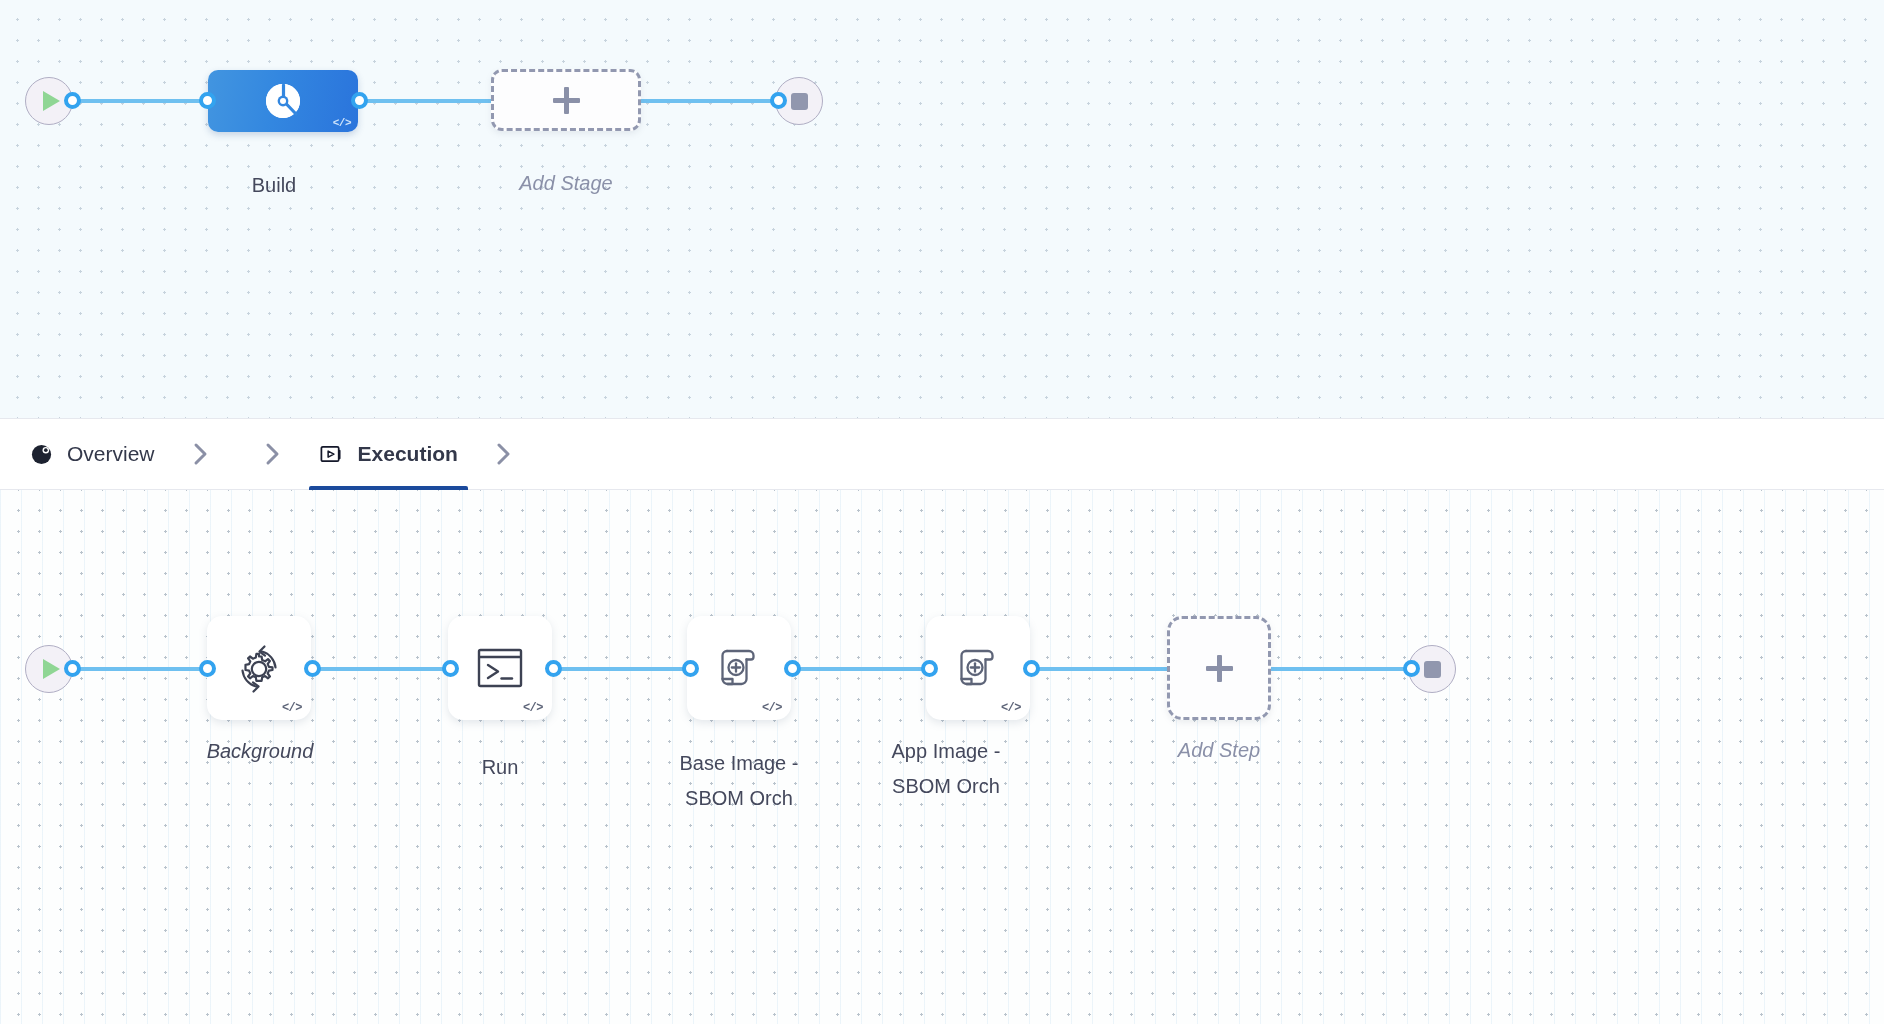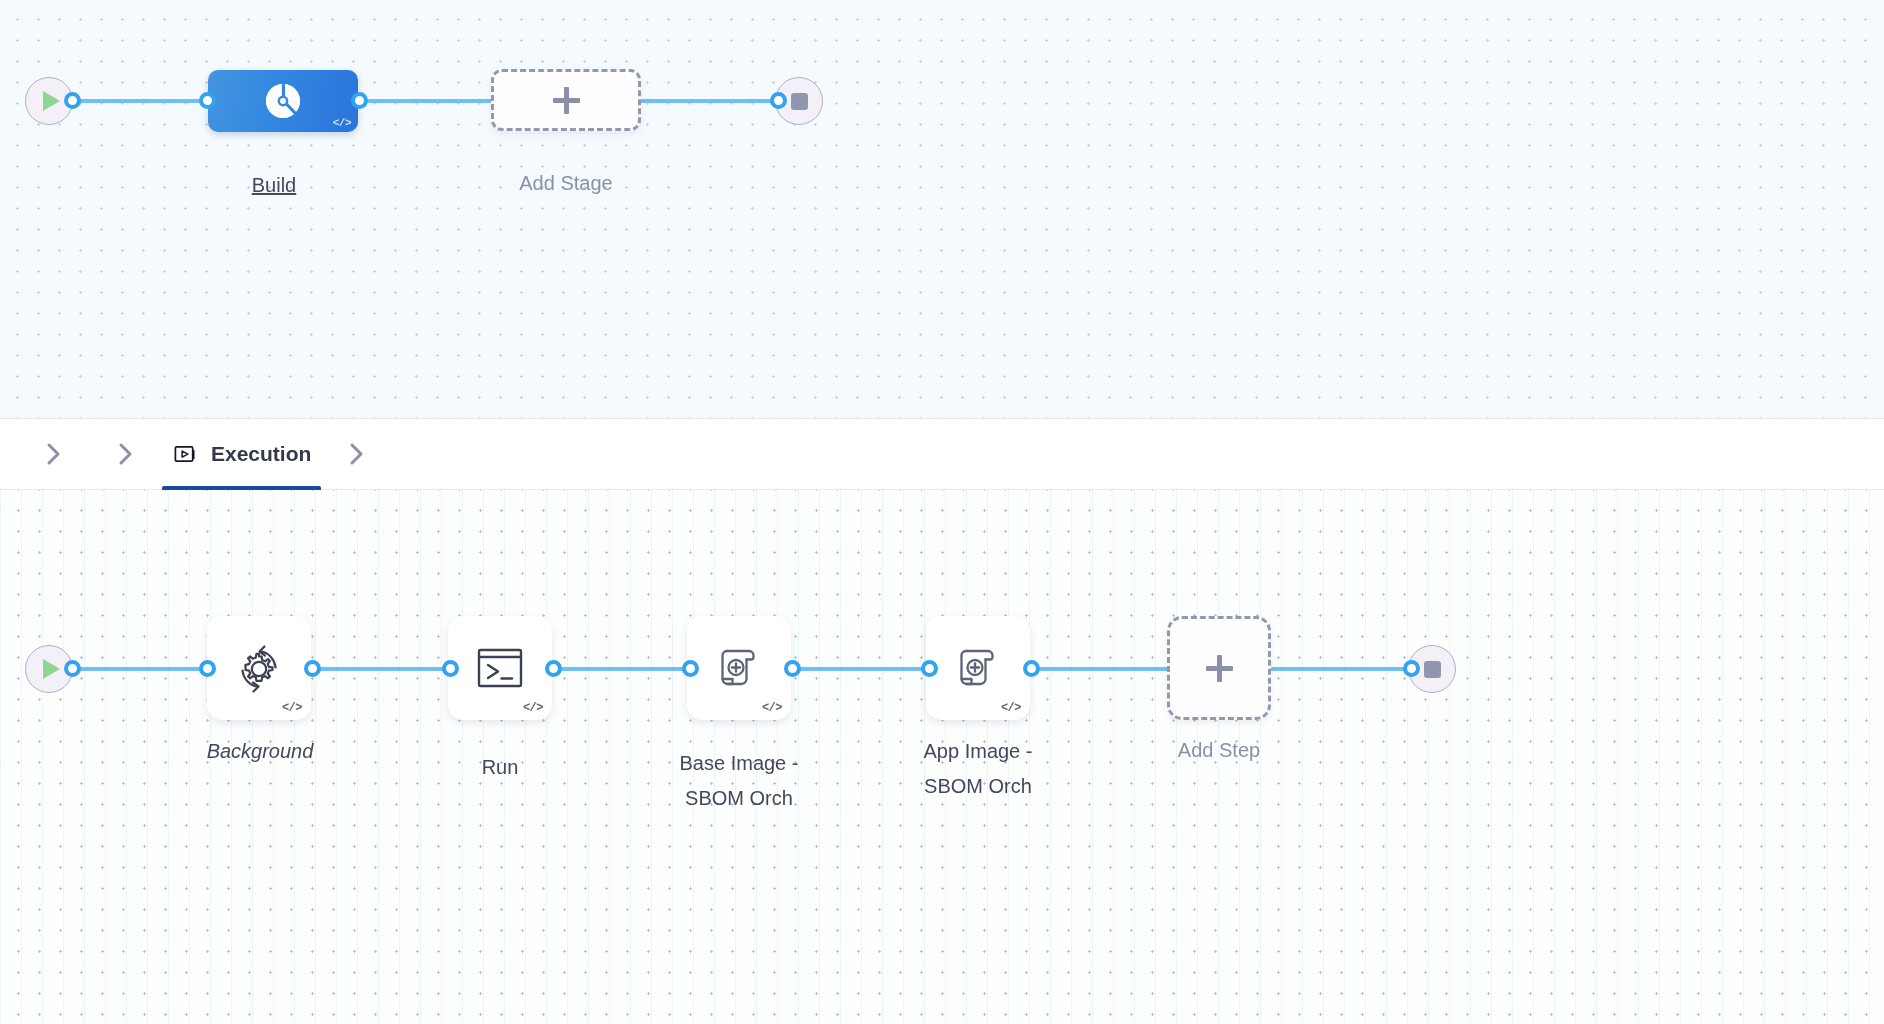"Build" div.node-label { text-decoration: underline -> none }
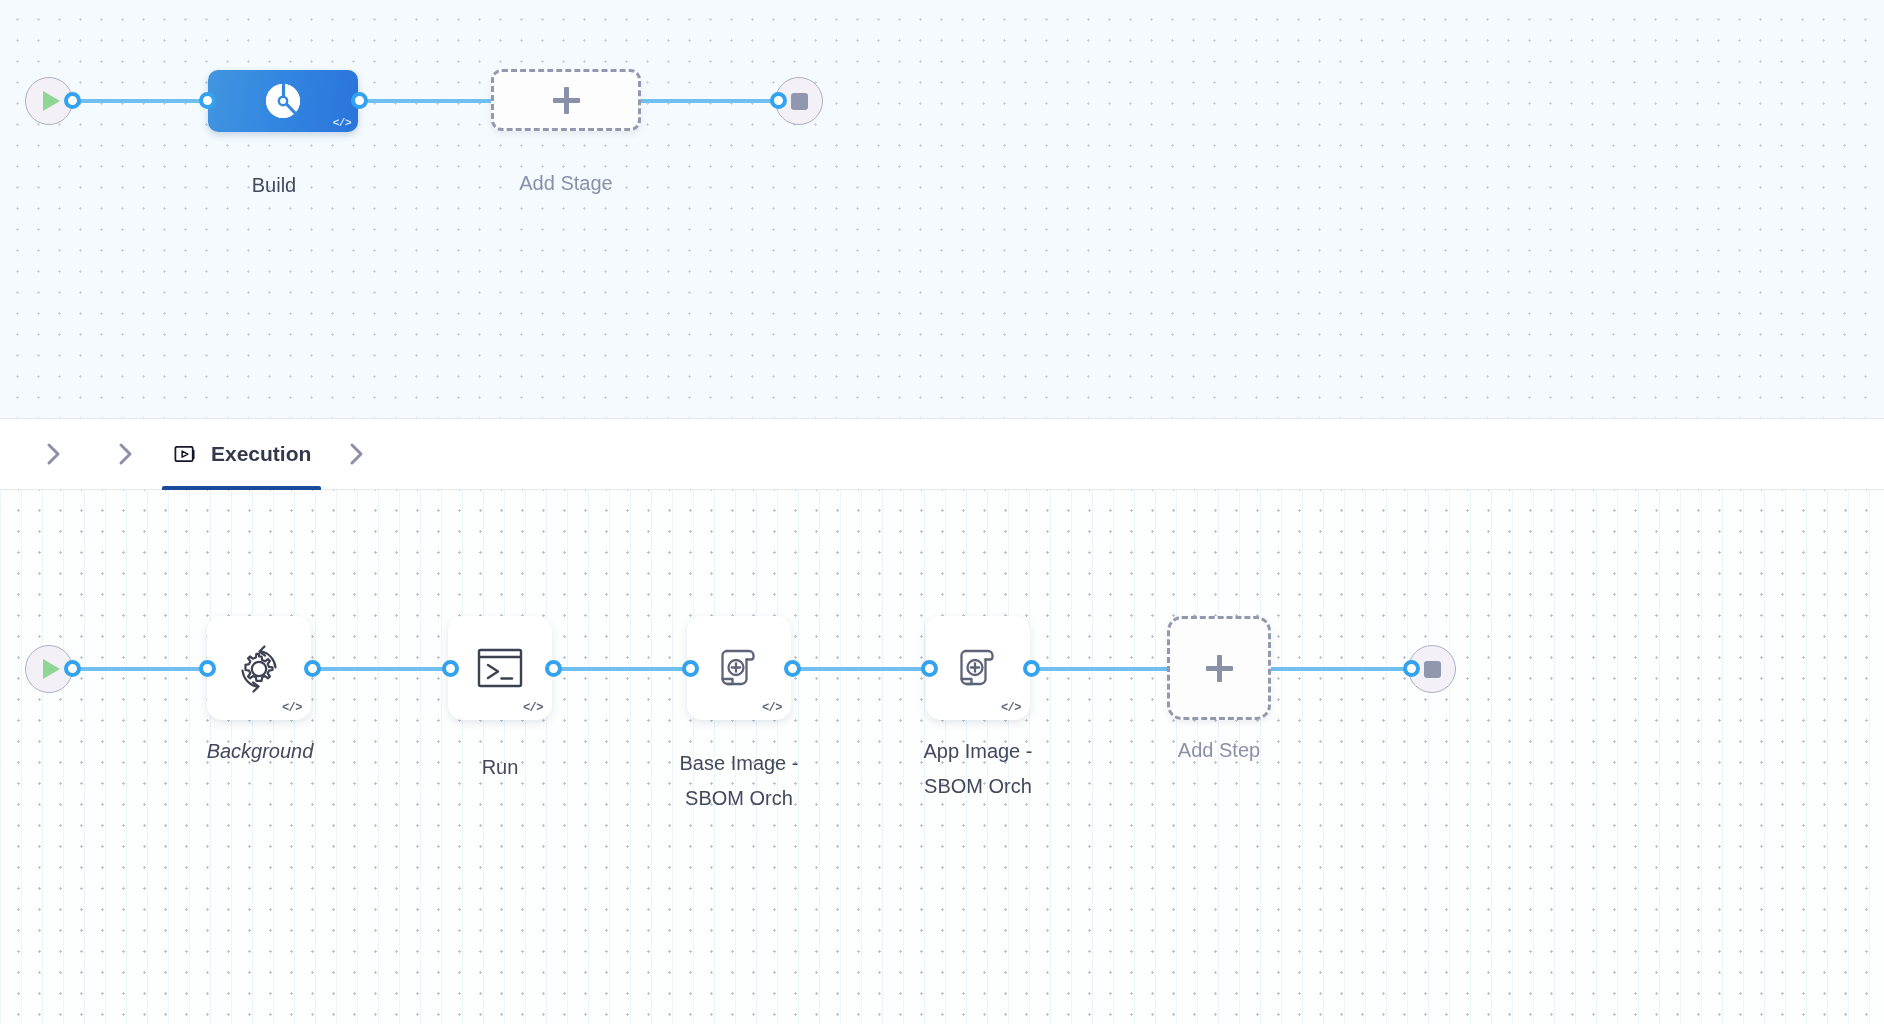"Add Stage" .node-label.muted { font-style: none -> italic }
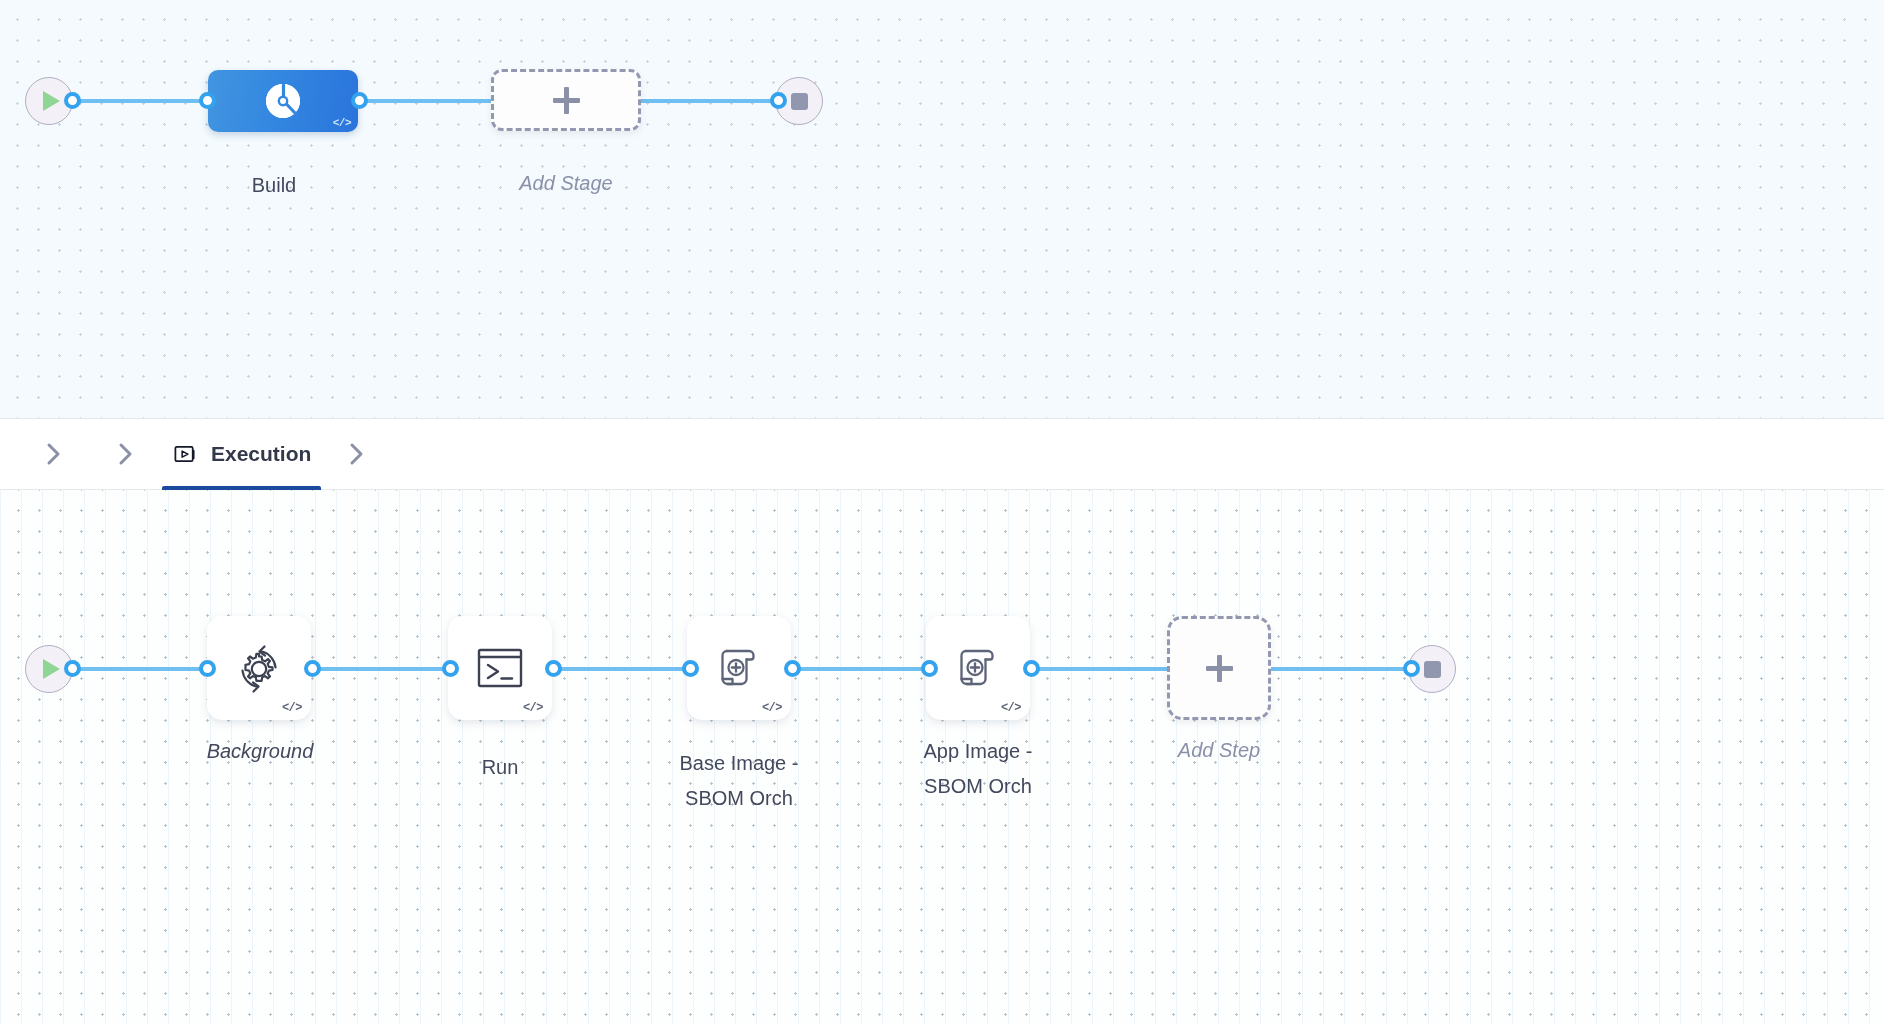"Overview" div.tab { html: none -> <div> <span> <svg> <path></path> <circle></circle> <circle></circle> </svg> </span> <span>Overview</span> </div> }
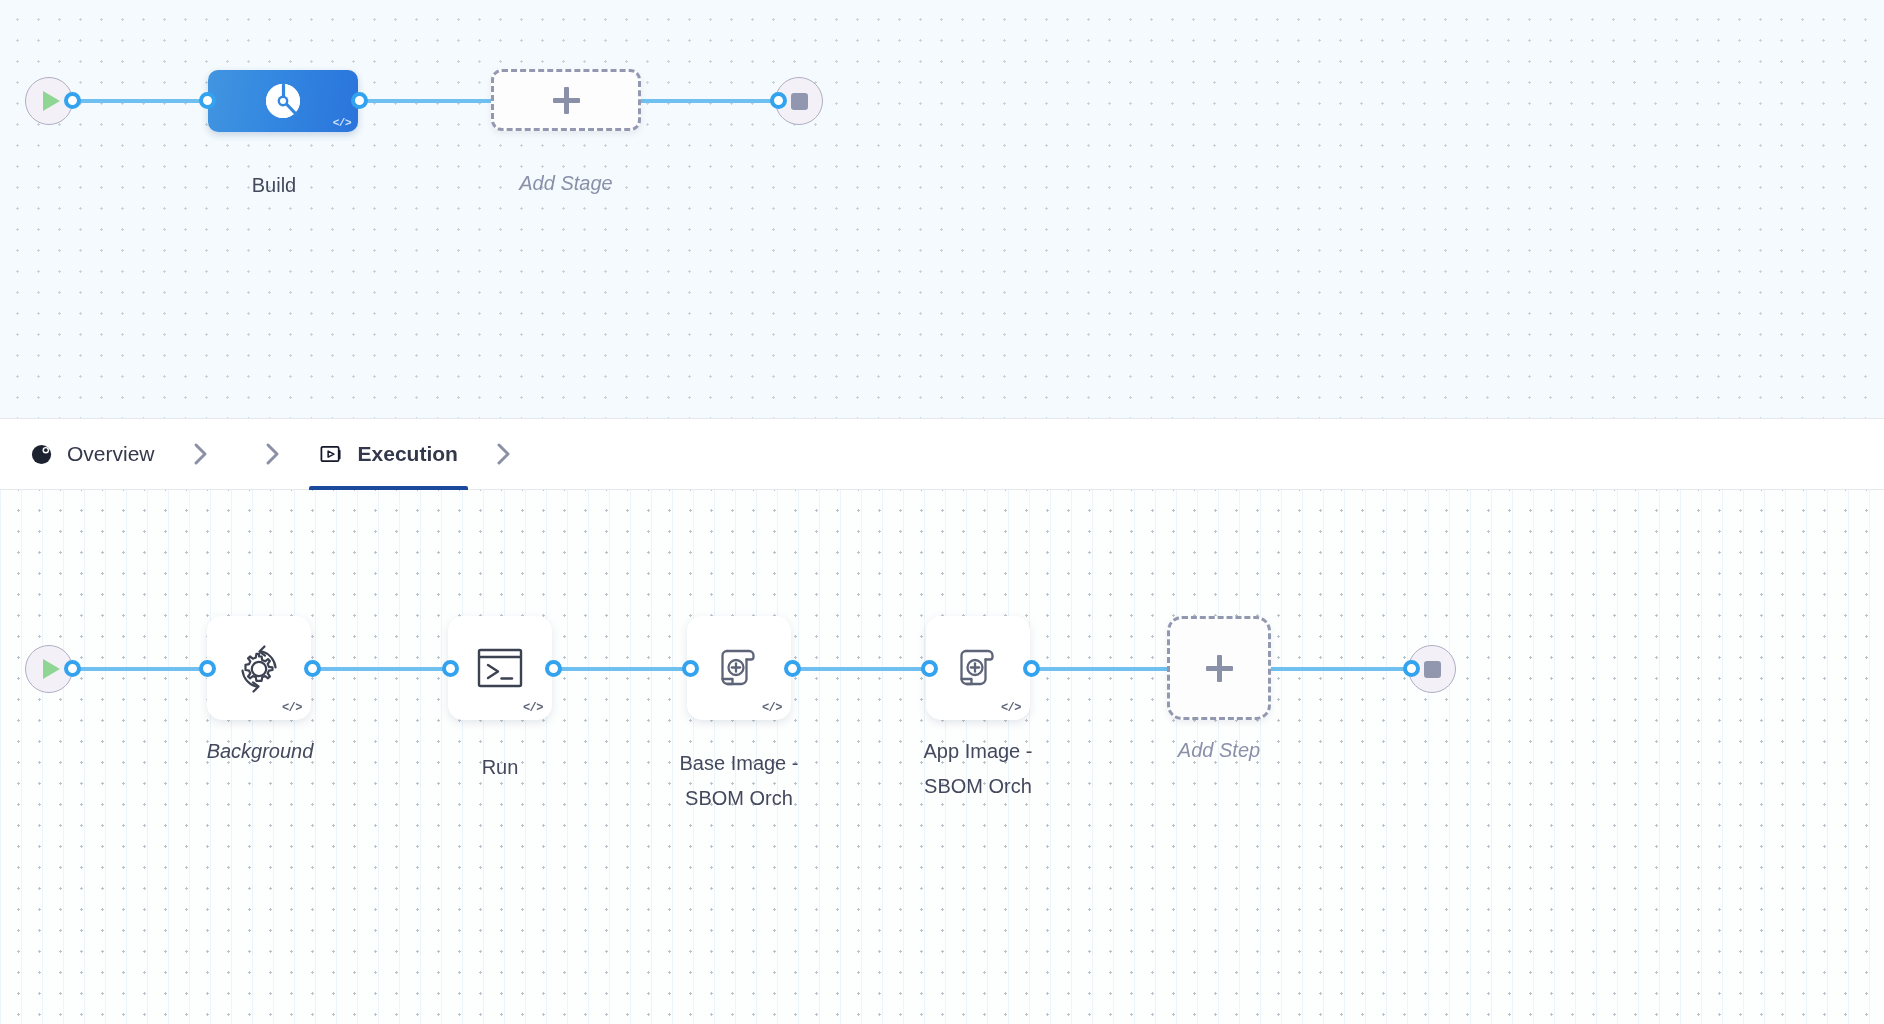"App Image -" div.node-label { left: 888px -> 856px }
